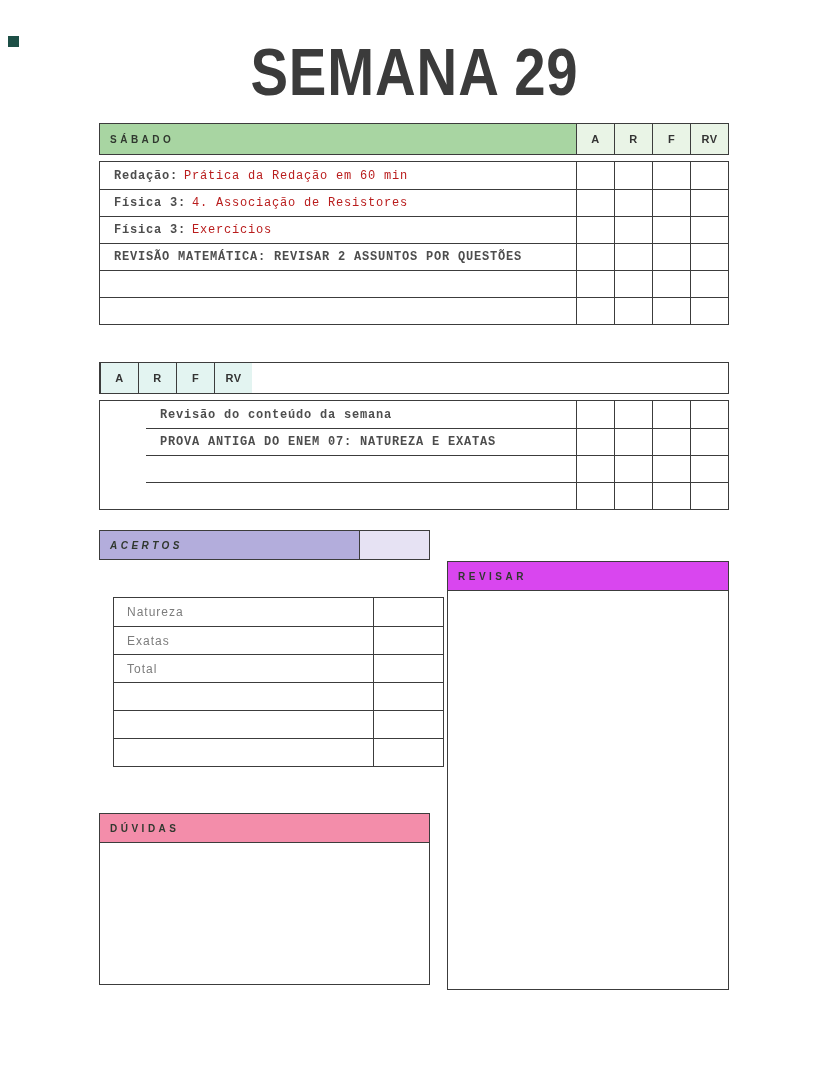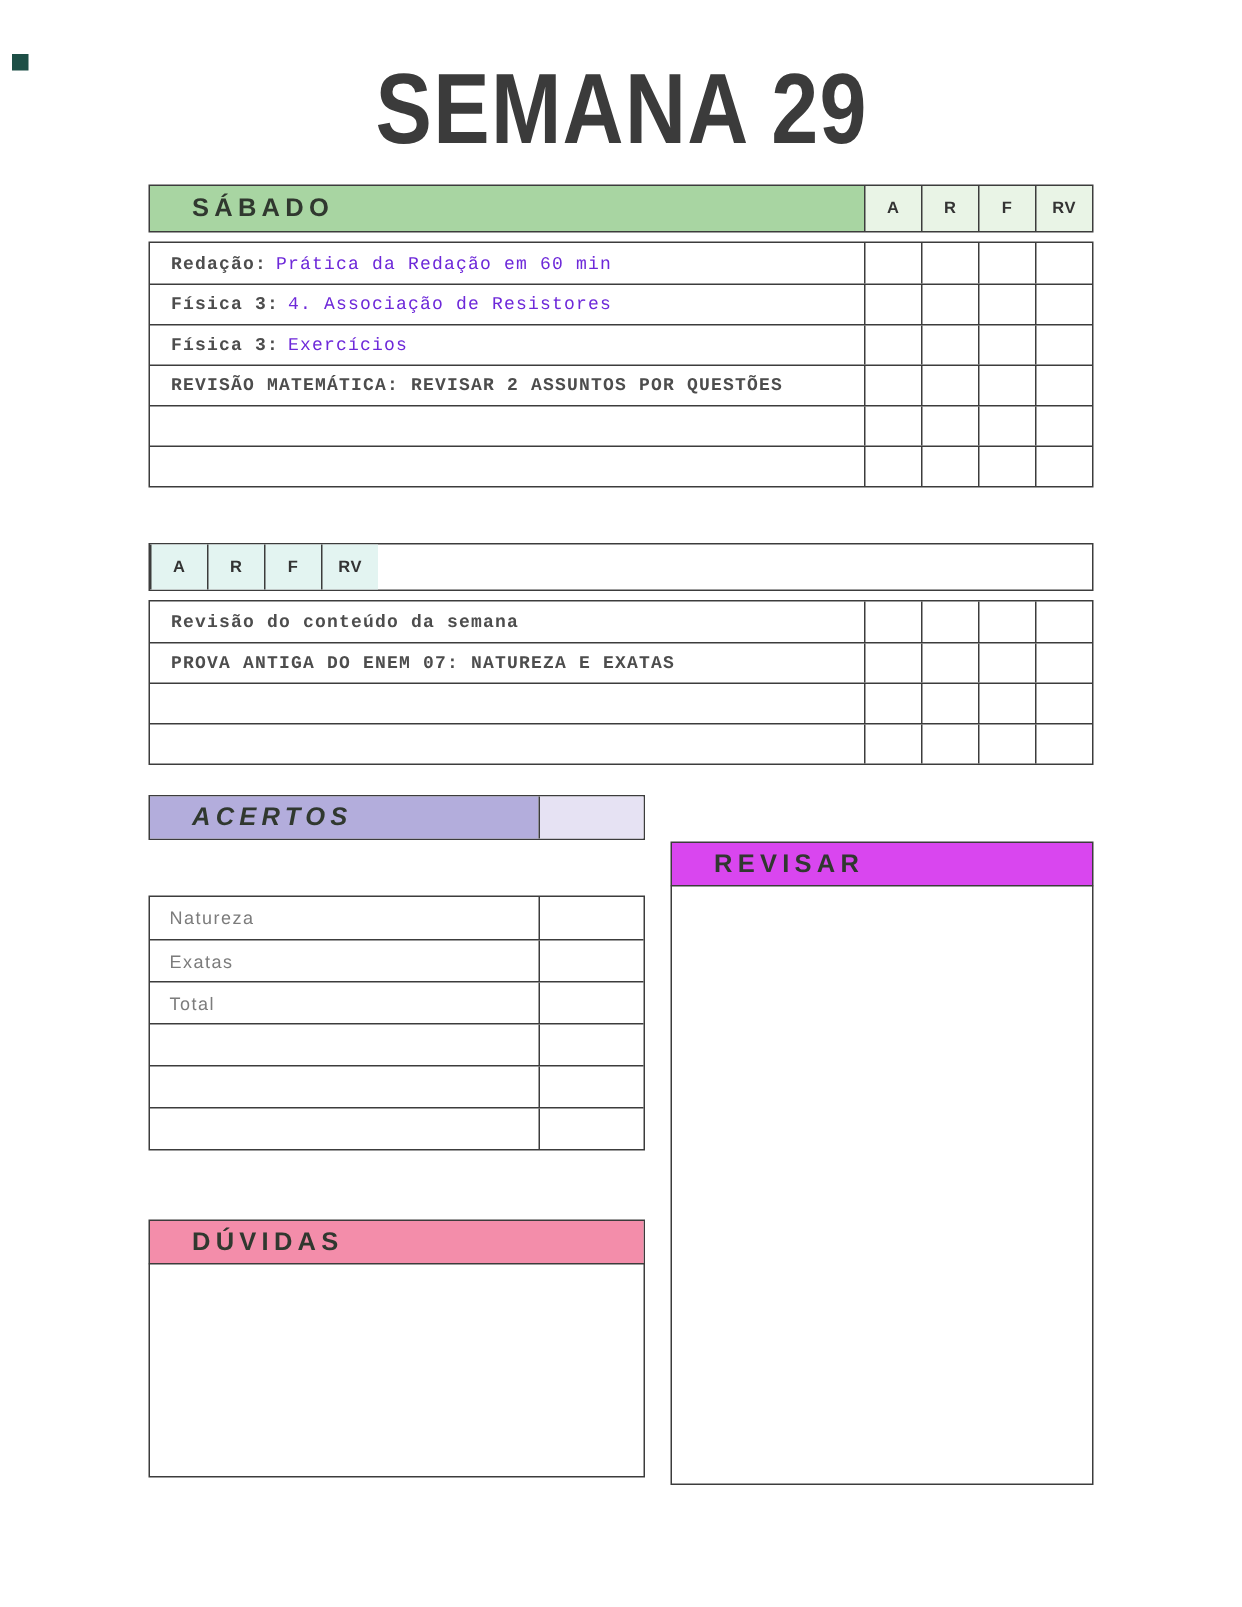"SÁBADO" .hlabel { font-size: 17px -> 10px; padding-left: 28px -> 10px }
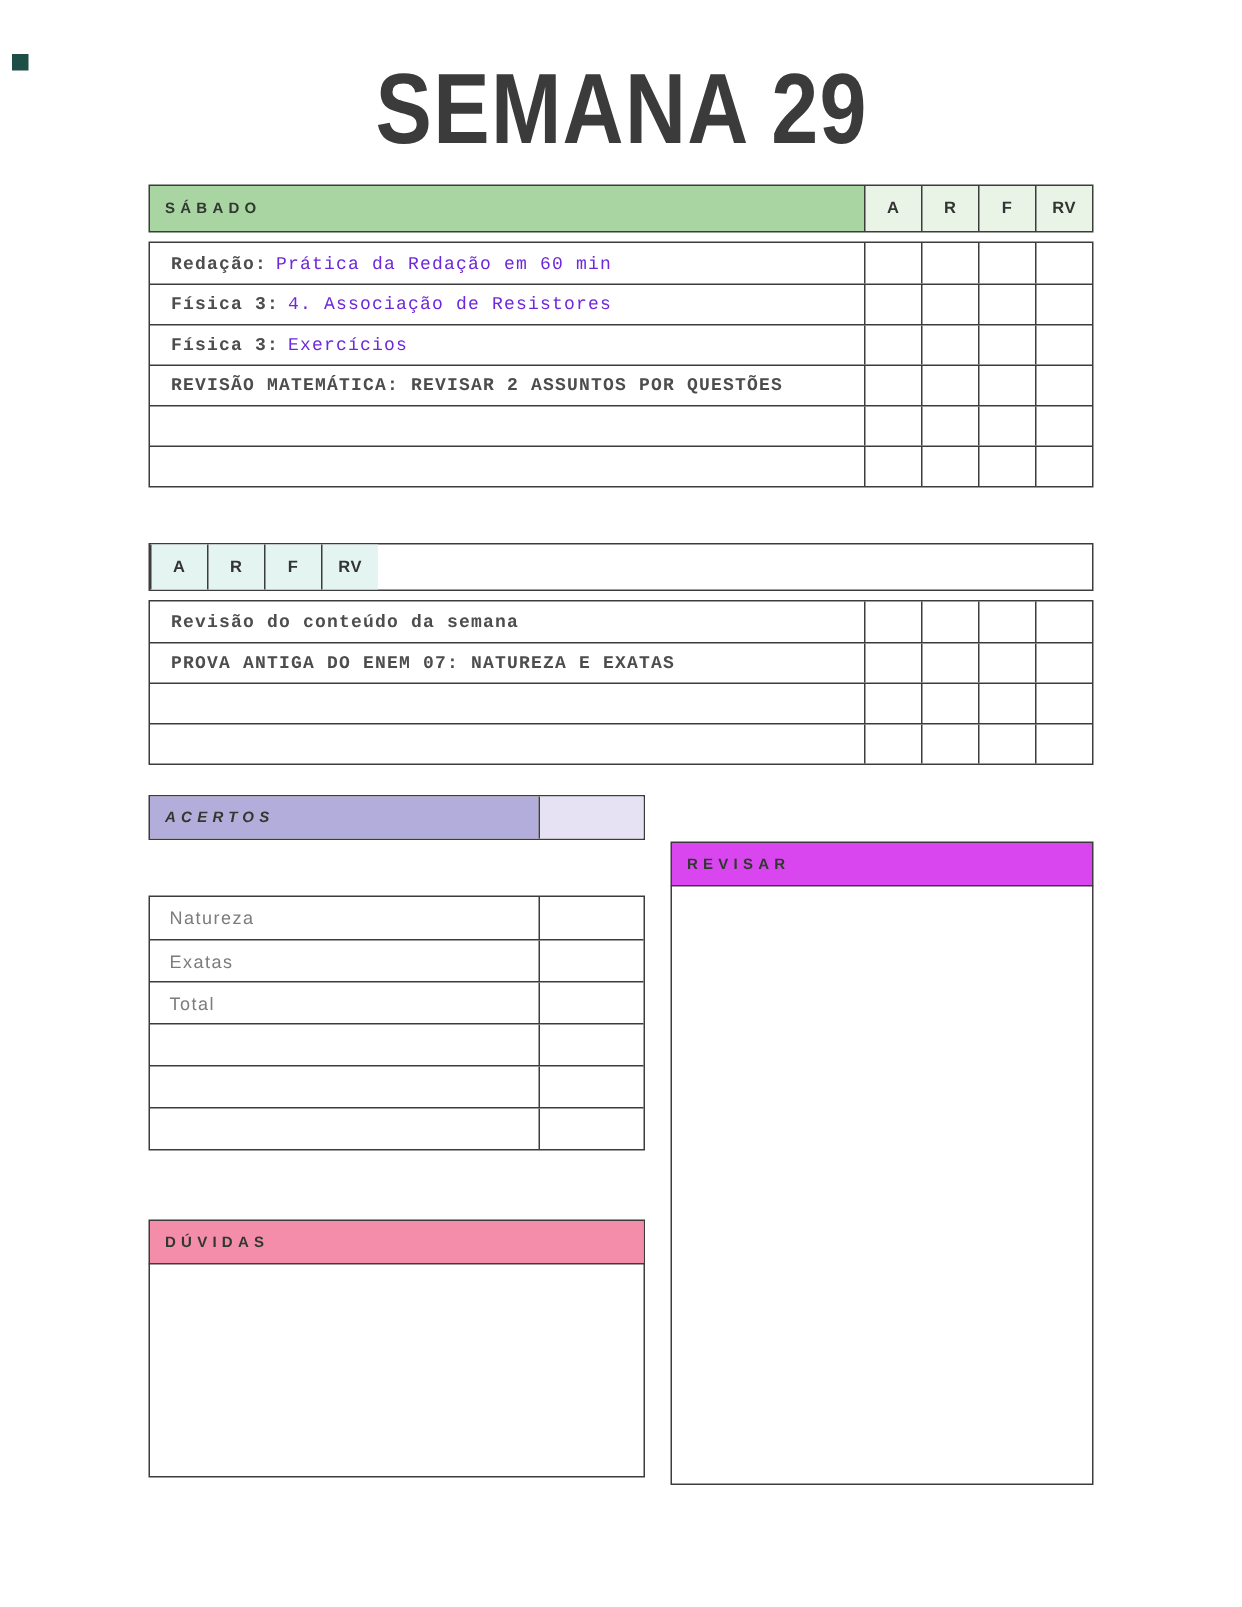"Prática da Redação em 60" .ttext .r { color: #6d28d9 -> #b91c1c }
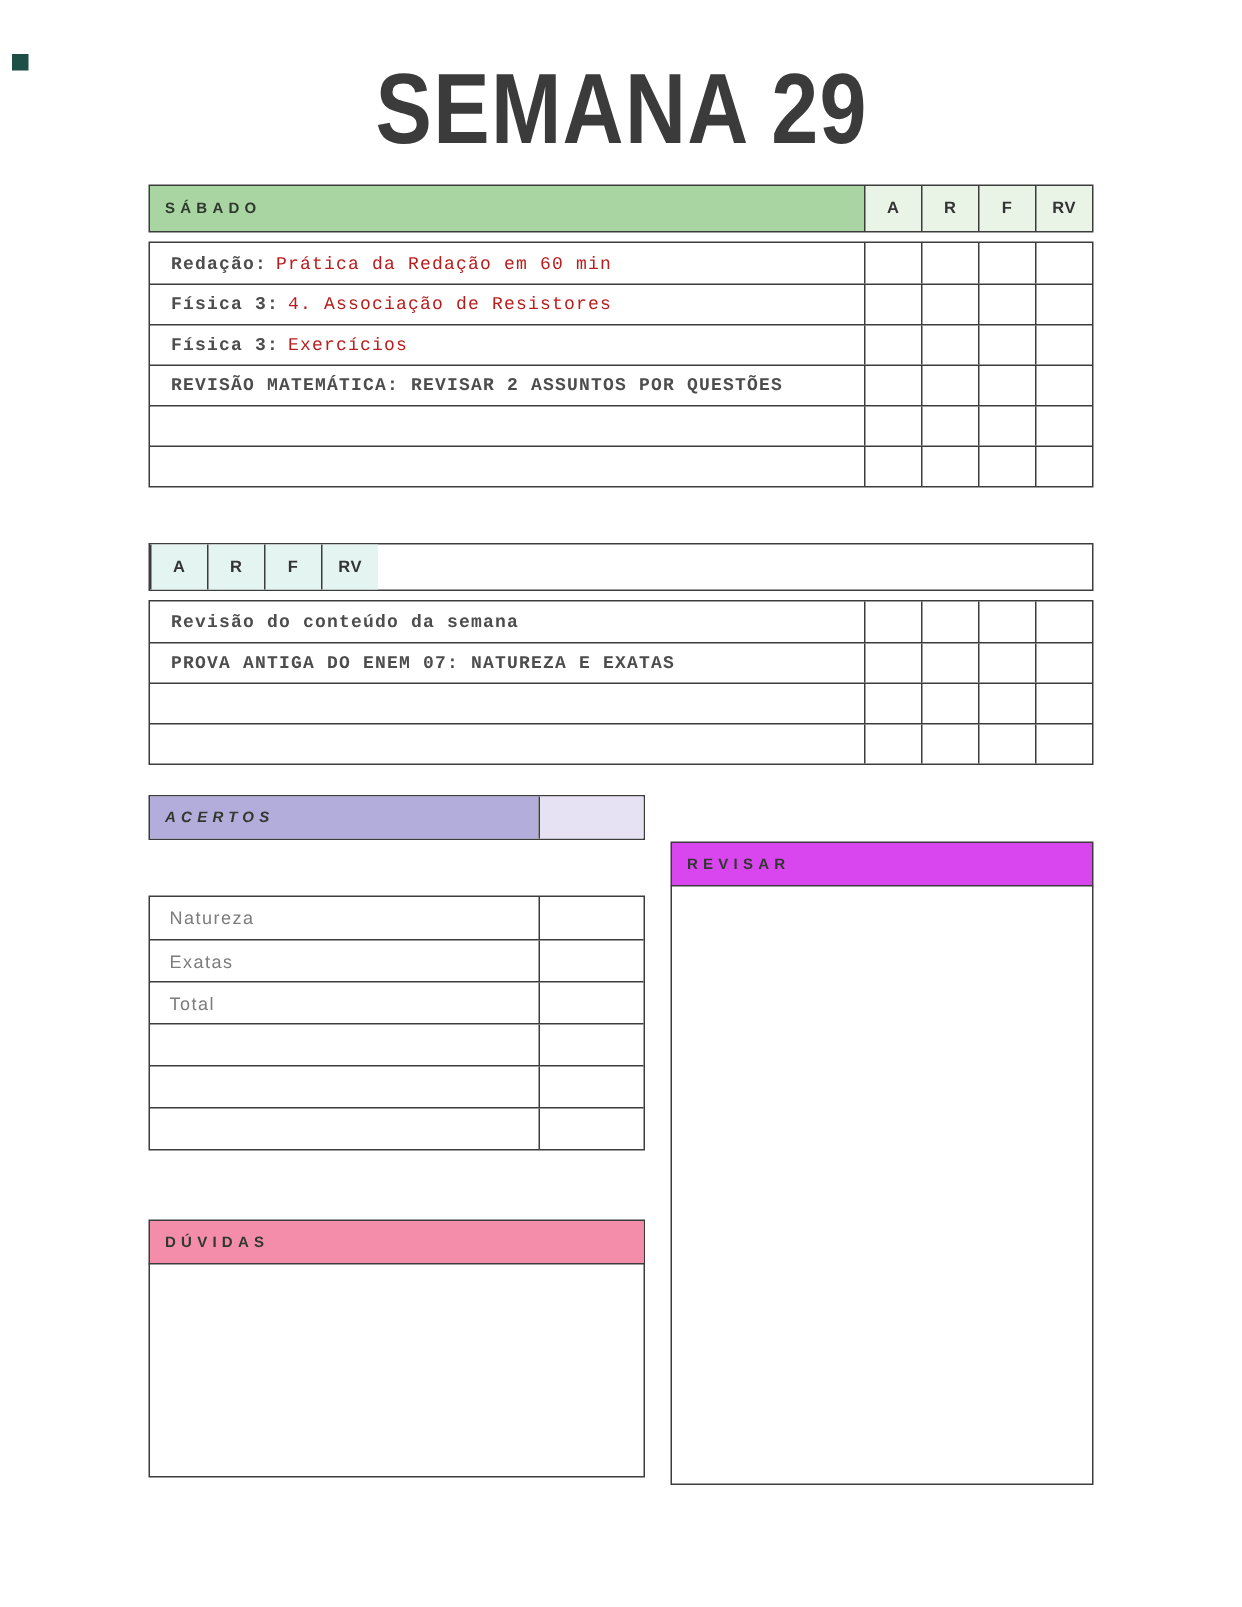"Revisão do conteúdo da semana" #domingo-rows { padding-left: none -> 46px }
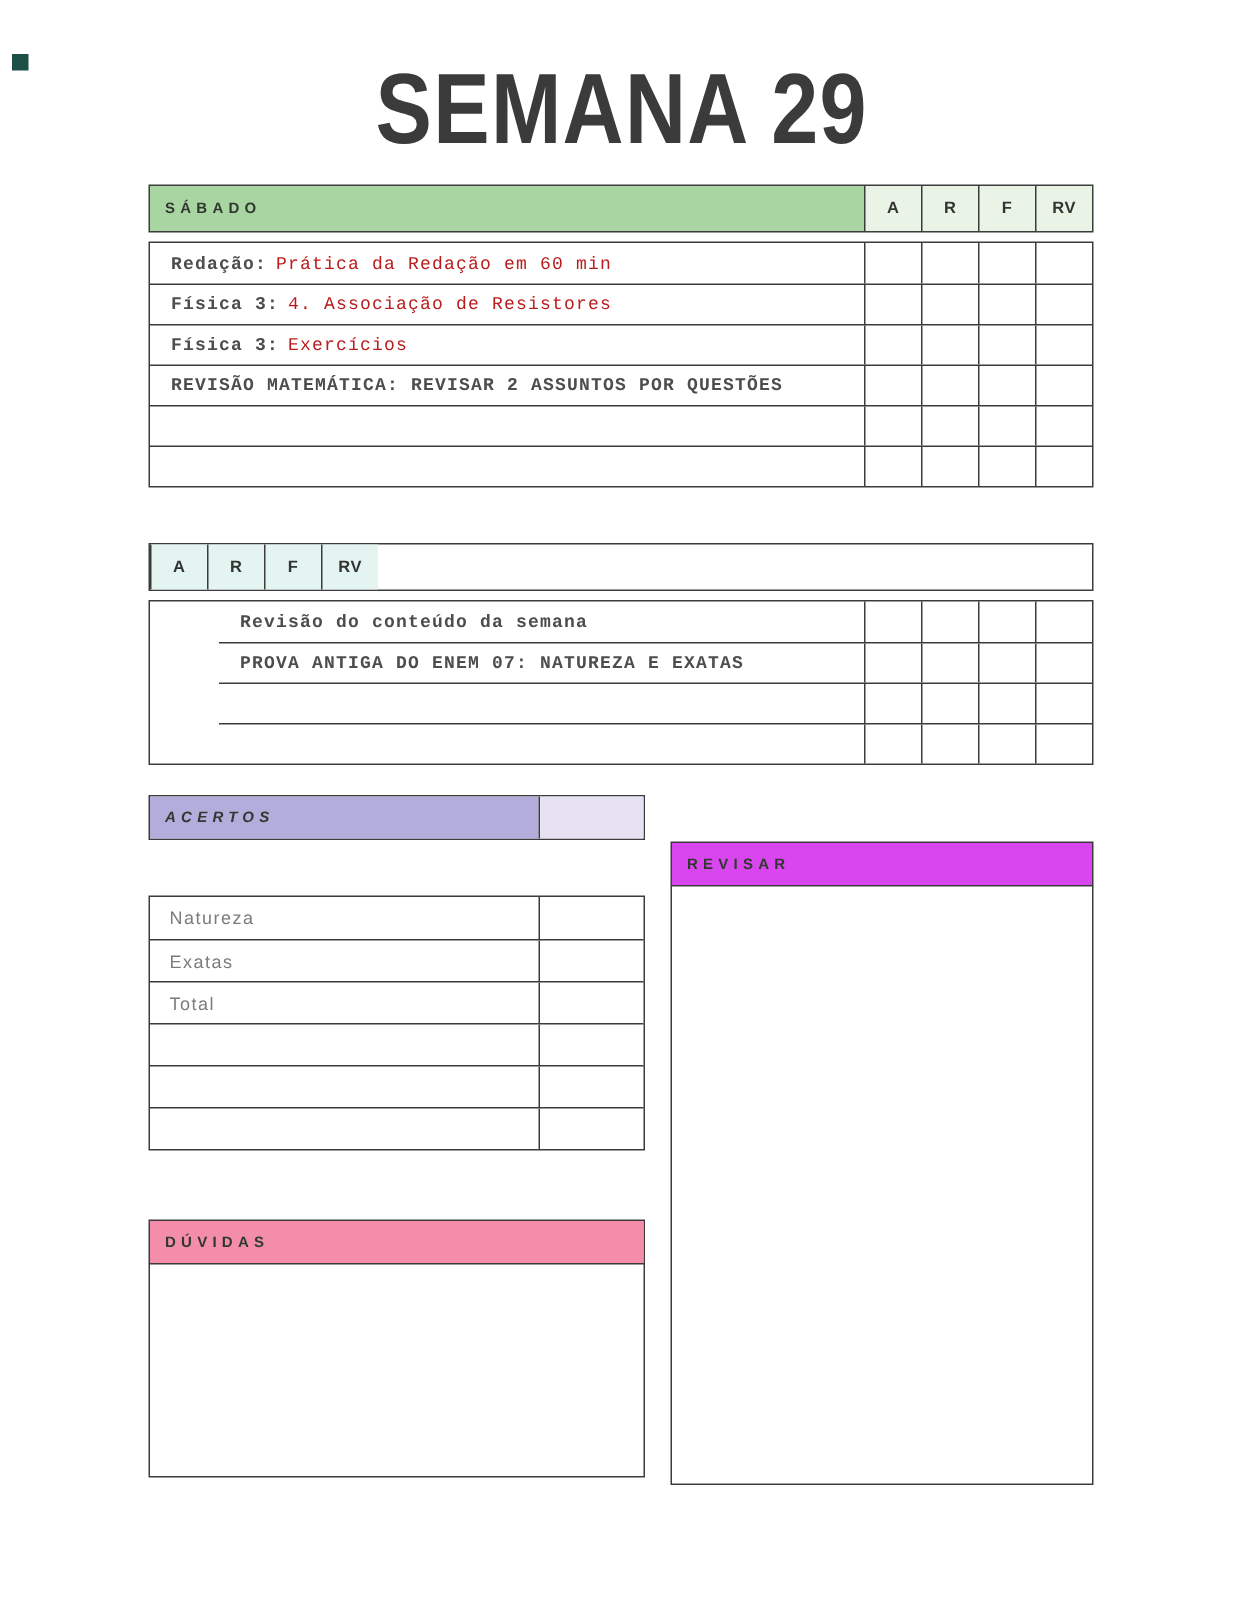"Natureza" #acertos-rows { left: 99px -> 113px }
